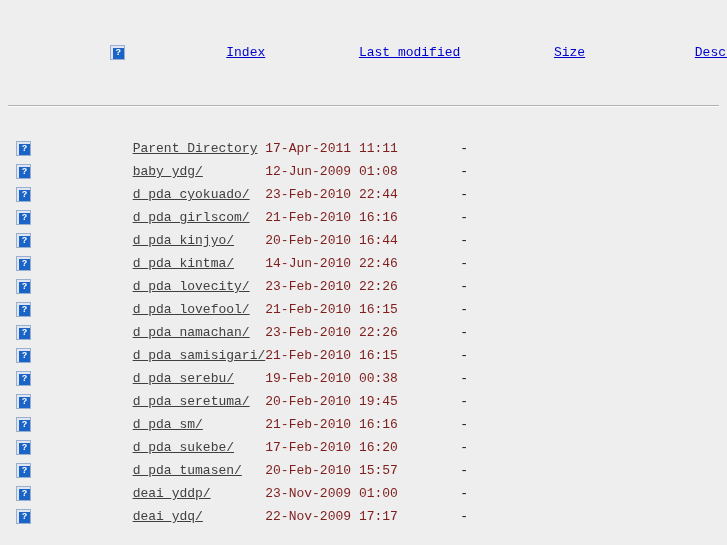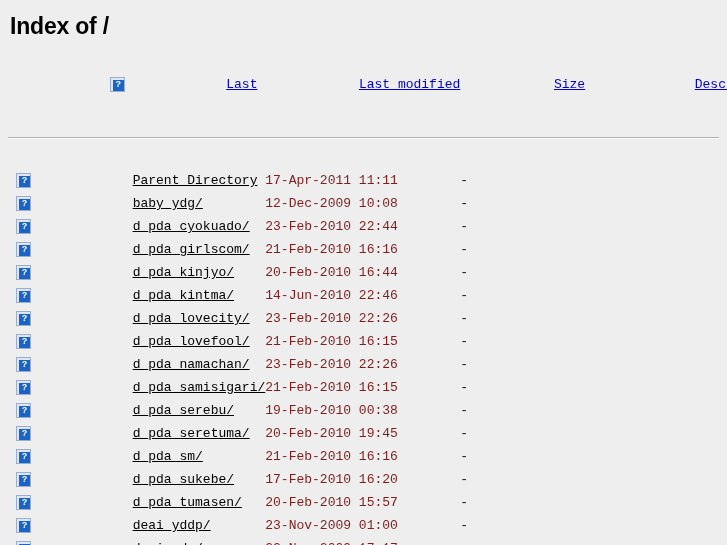"Index of /" h1.page-title { html: <h1>Index of /</h1> -> none }
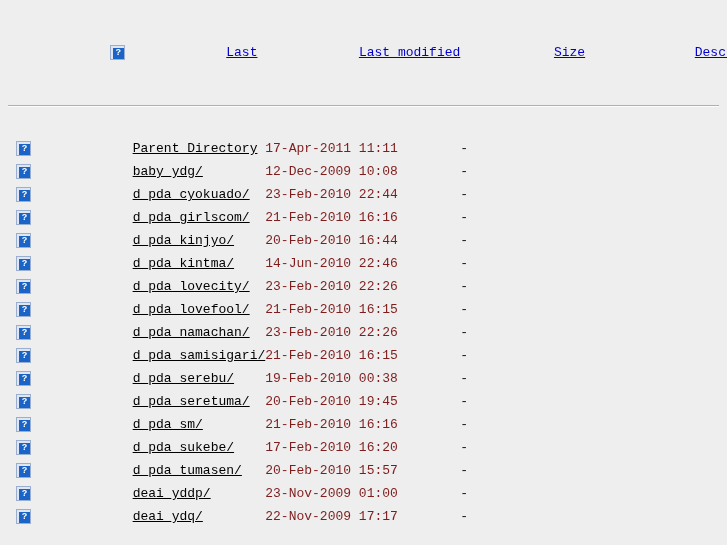"Last" a.col-head-link { text: Last -> Index }
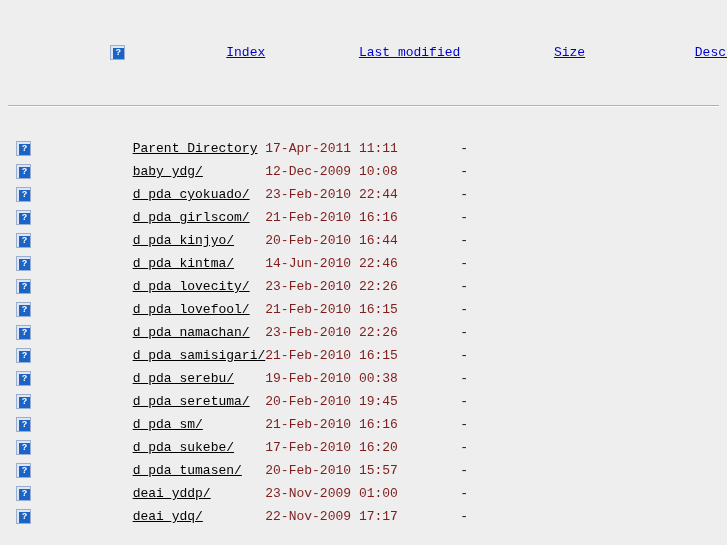"Parent Directory" a.idx-link { color: #000000 -> #404040 }
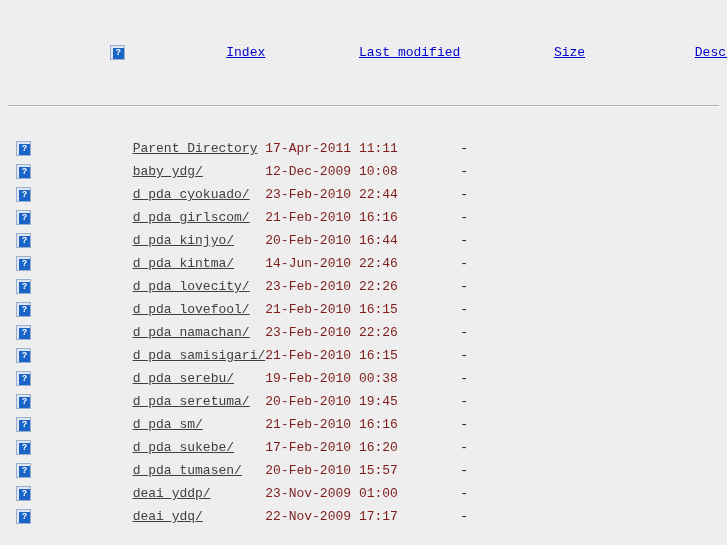"12-Dec-2009 10:08" td.col-date { text: 12-Dec-2009 10:08 -> 12-Jun-2009 01:08 }
